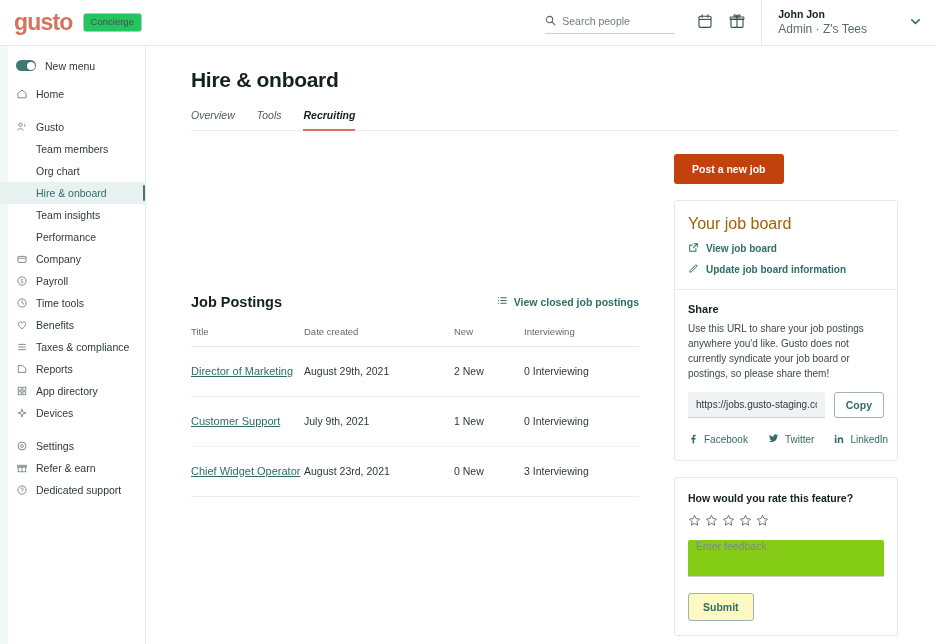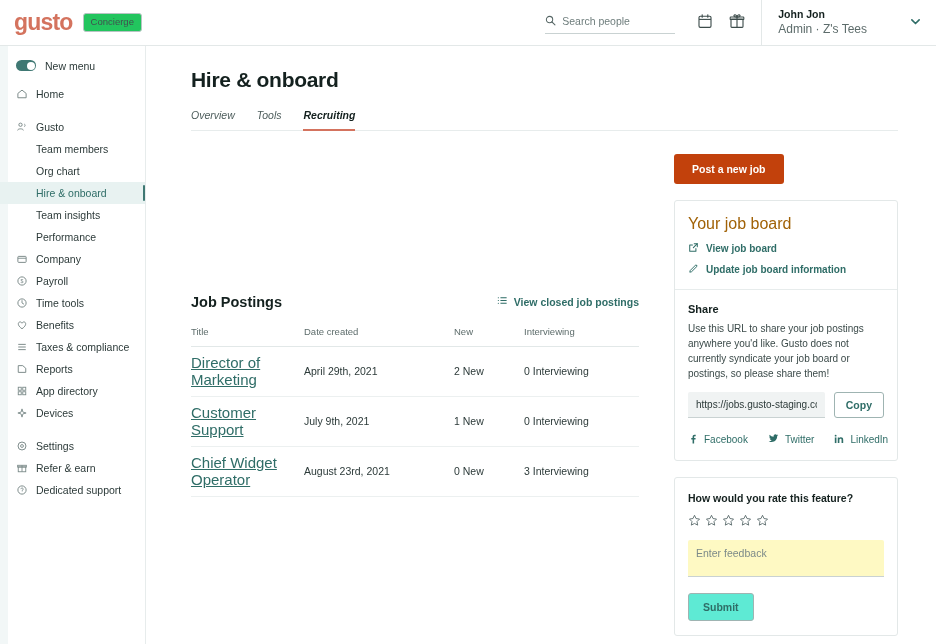"Director of Marketing" .job-link { font-size: 15px -> 11px }
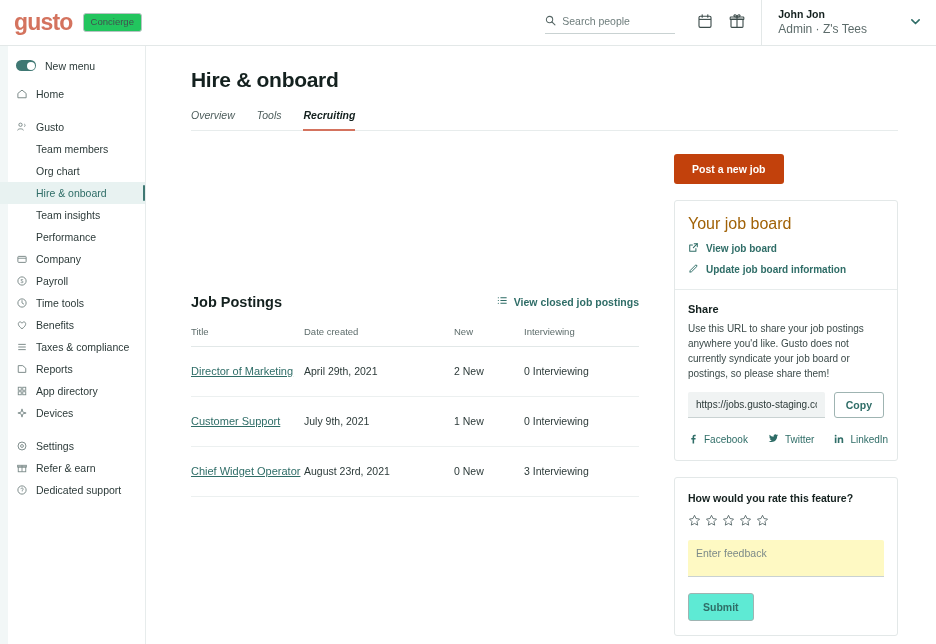"April 29th, 2021" td { text: April -> August }
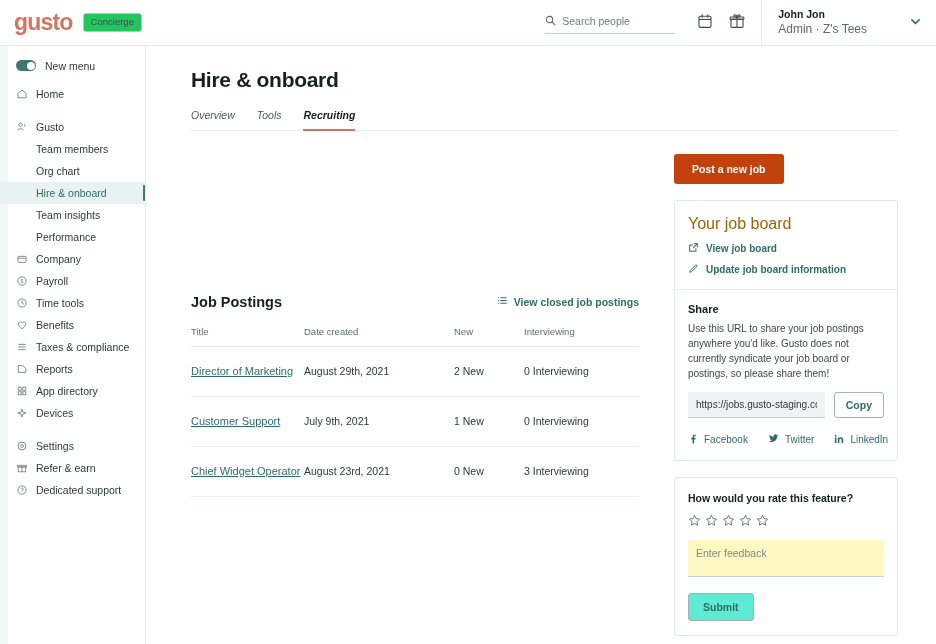"Enter feedback" .feedback-area { background: #fef9c3 -> #84cc16; padding: 7px 8px -> 0 8px }
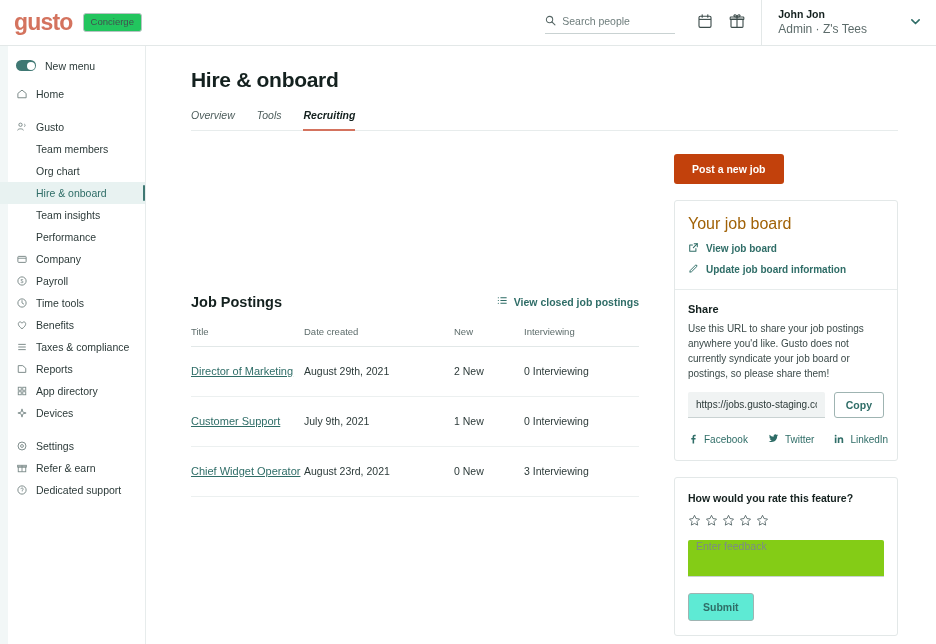"Submit" .btn-submit { background: #5eead4 -> #fef9c3 }
